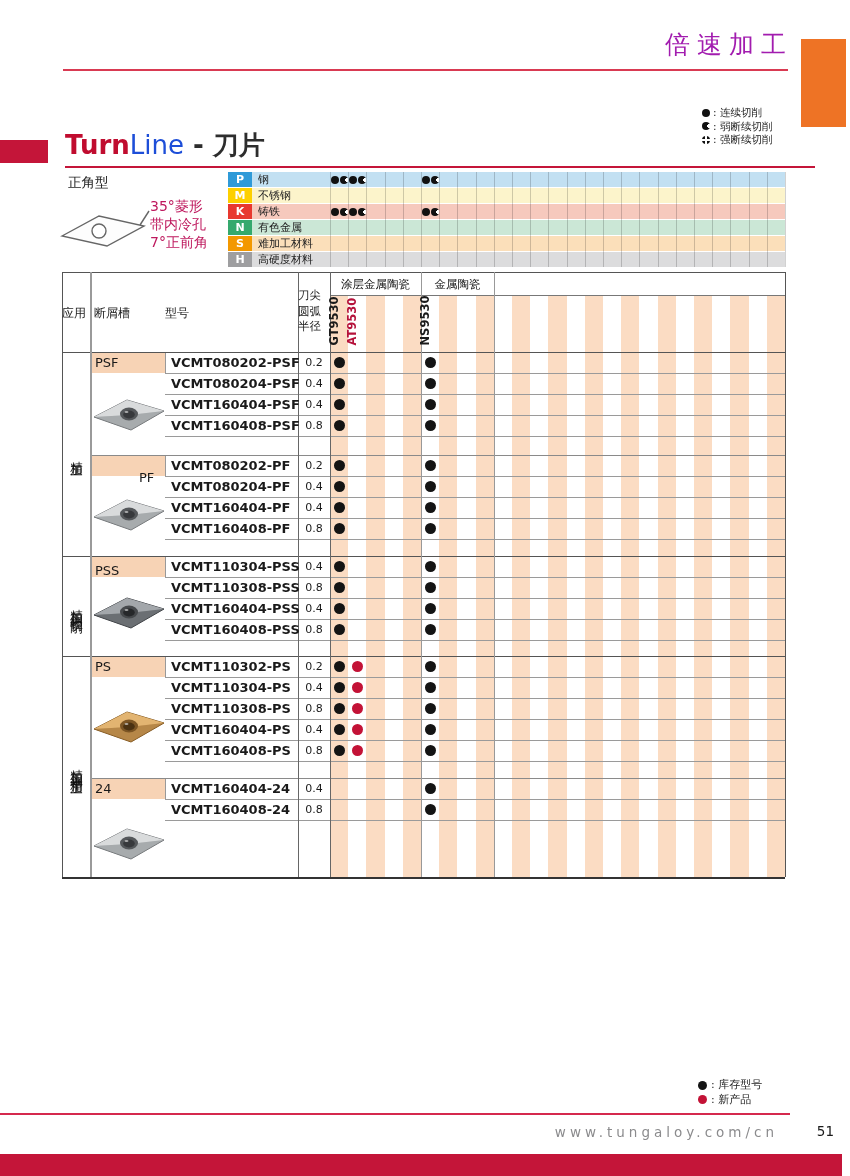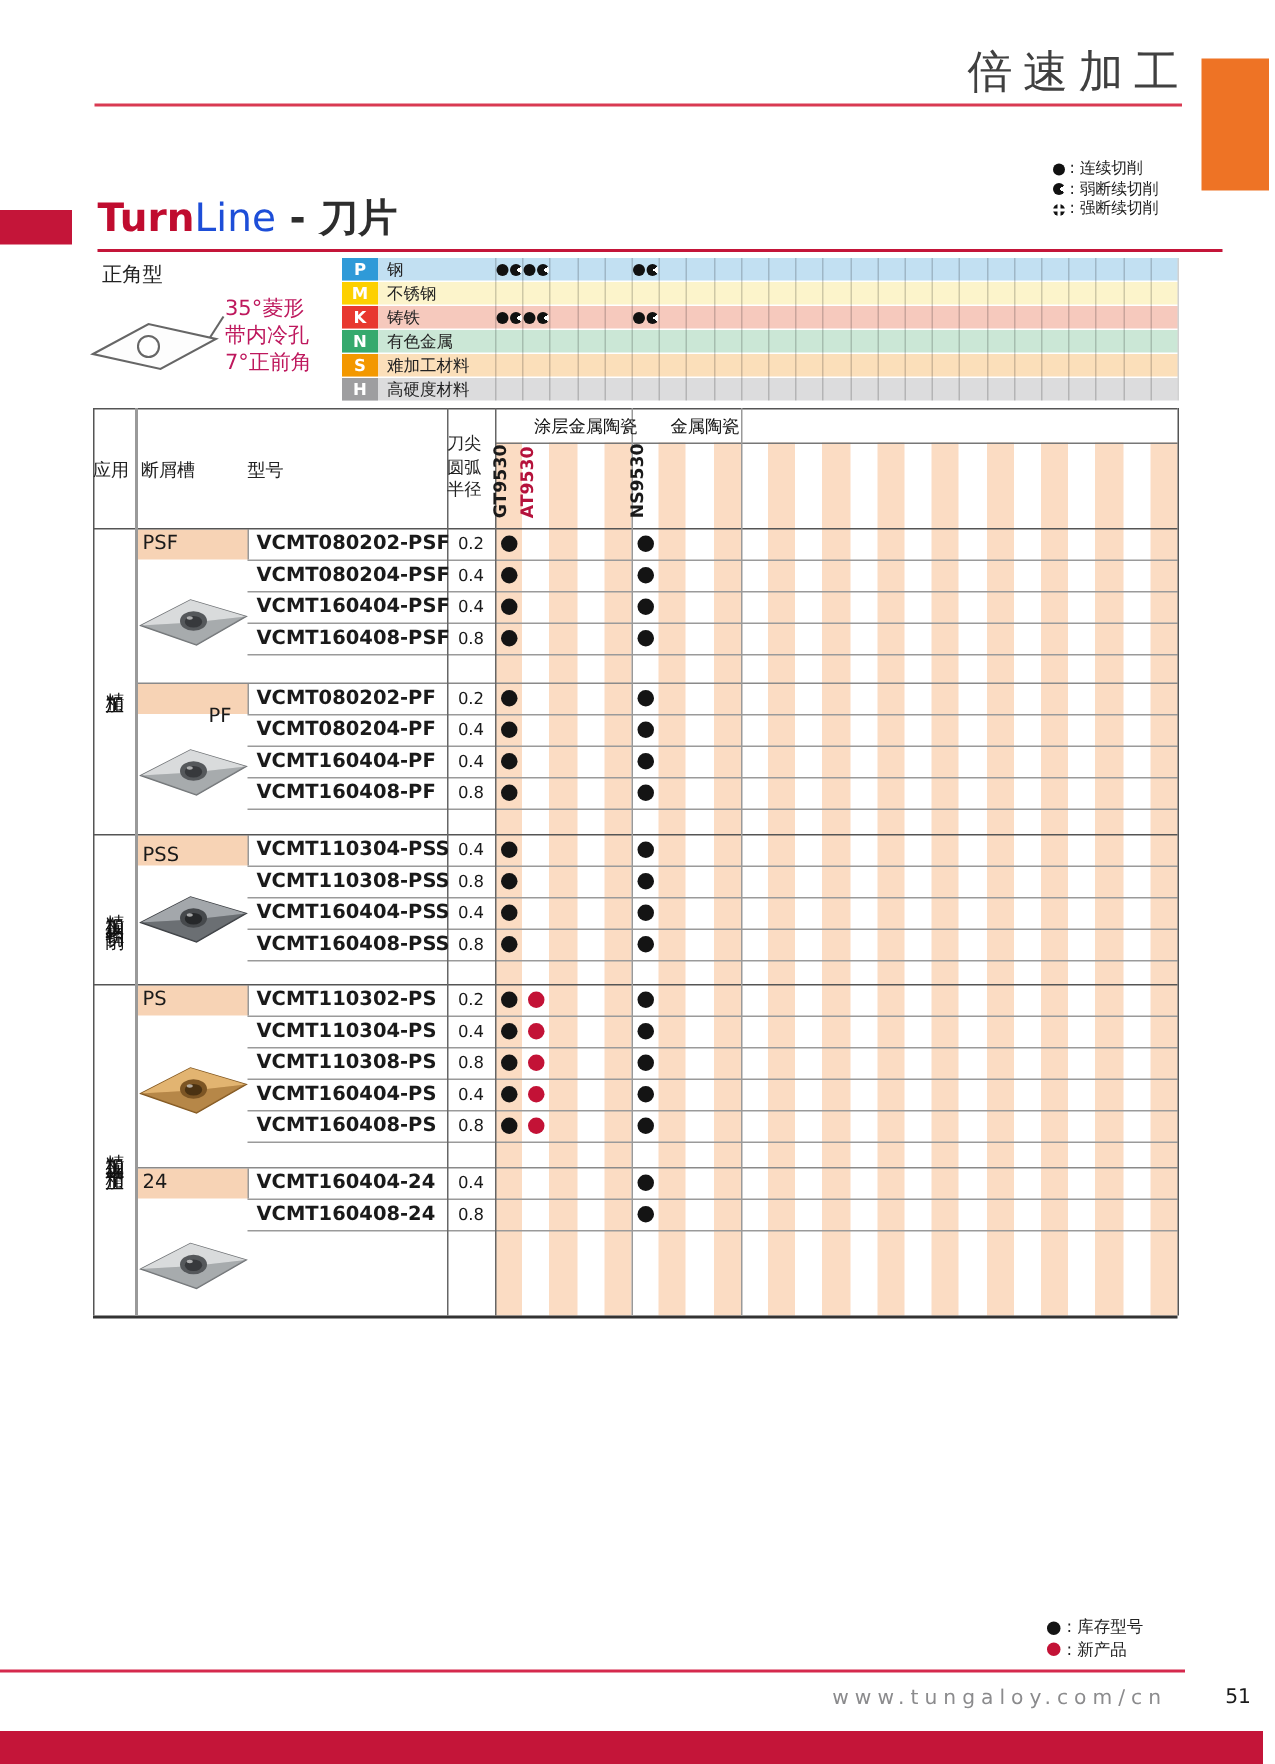"倍速加工" .chapter-title { color: #404040 -> #a21caf; font-size: 30px -> 25px }
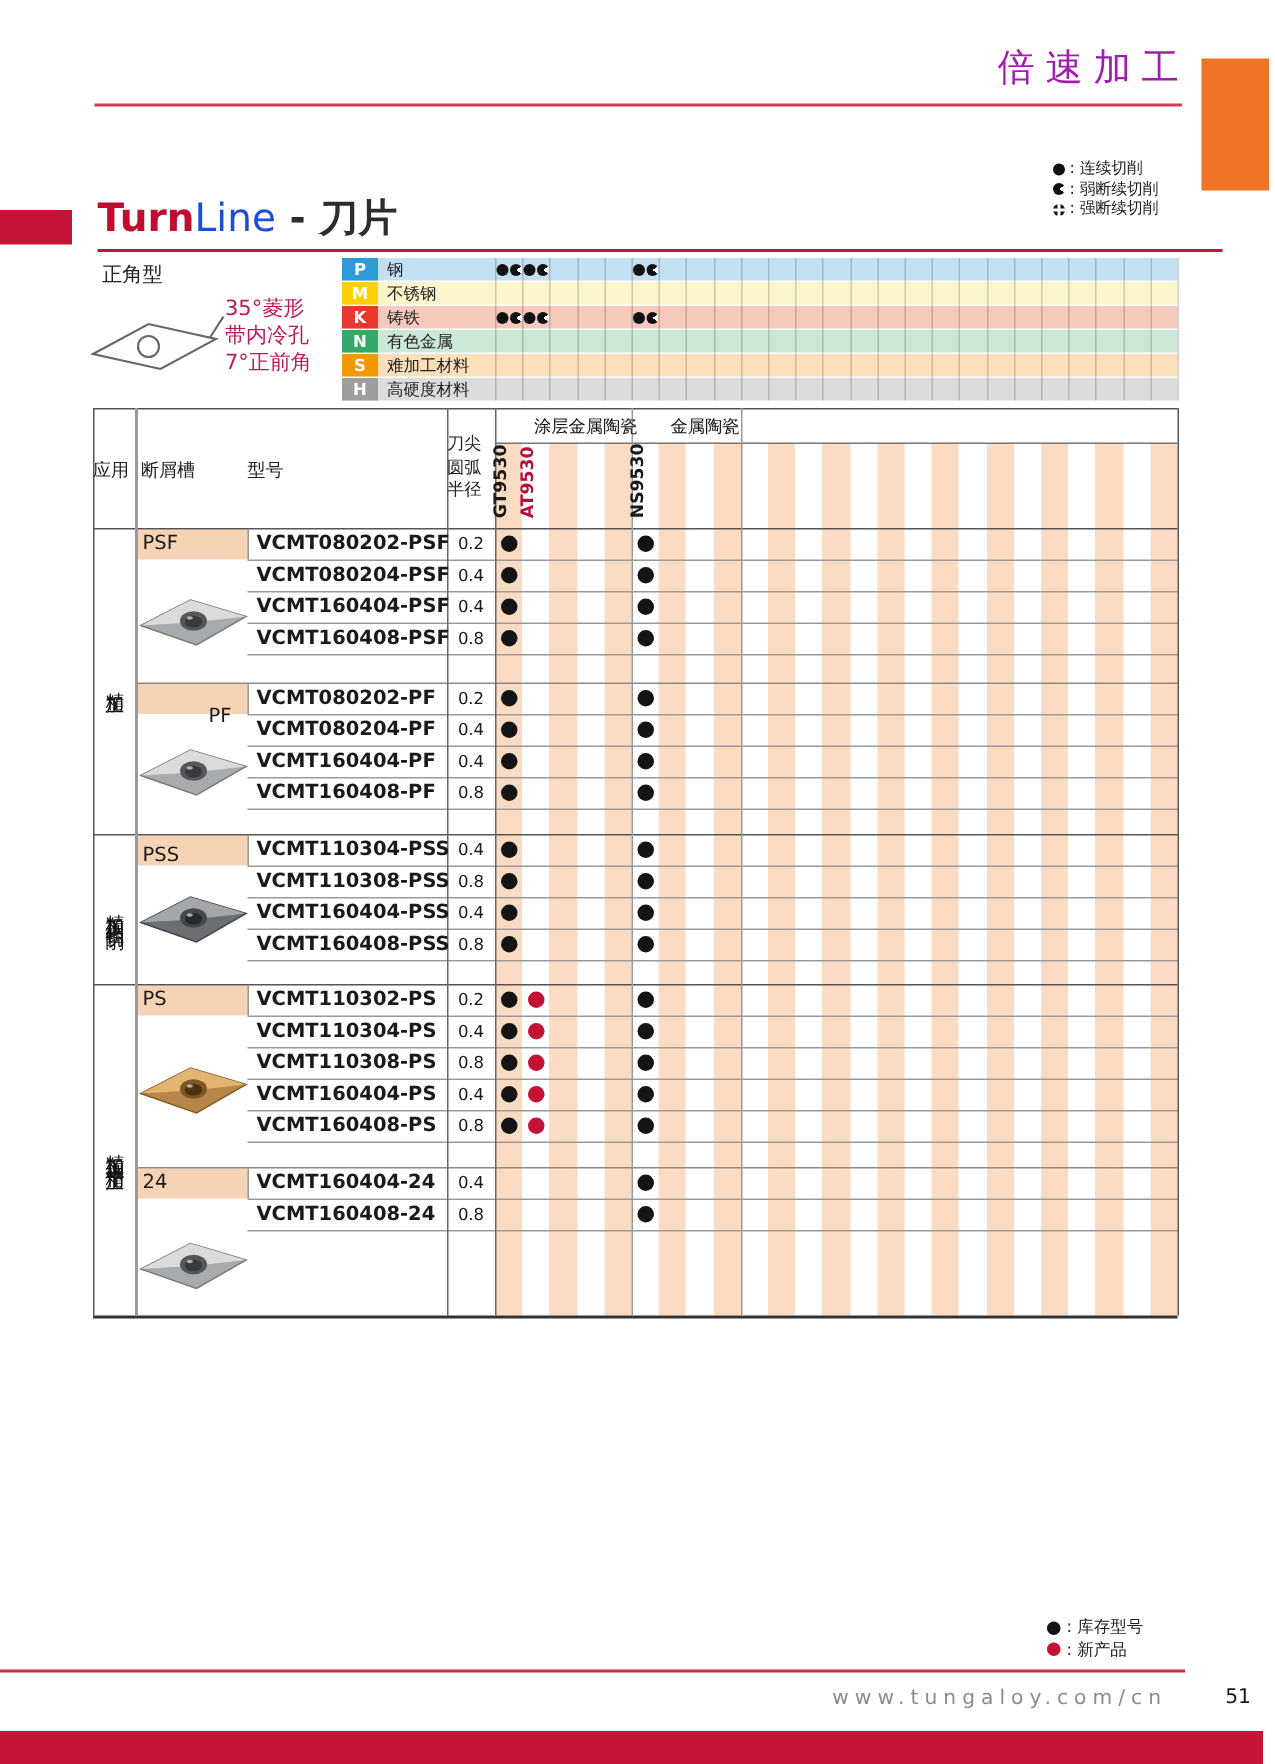"涂层金属陶瓷" .gband-label { margin-left: 26px -> none; text-align: left -> center }
